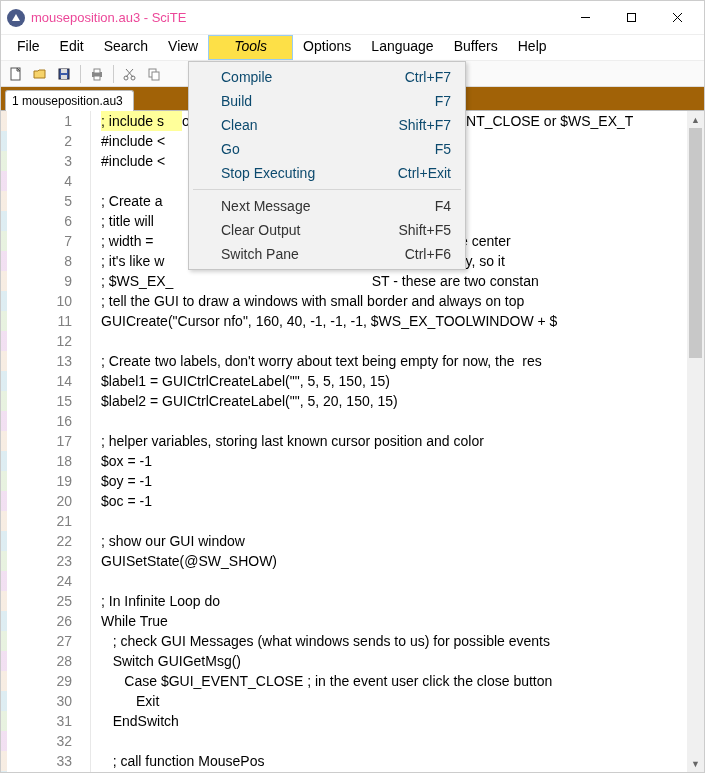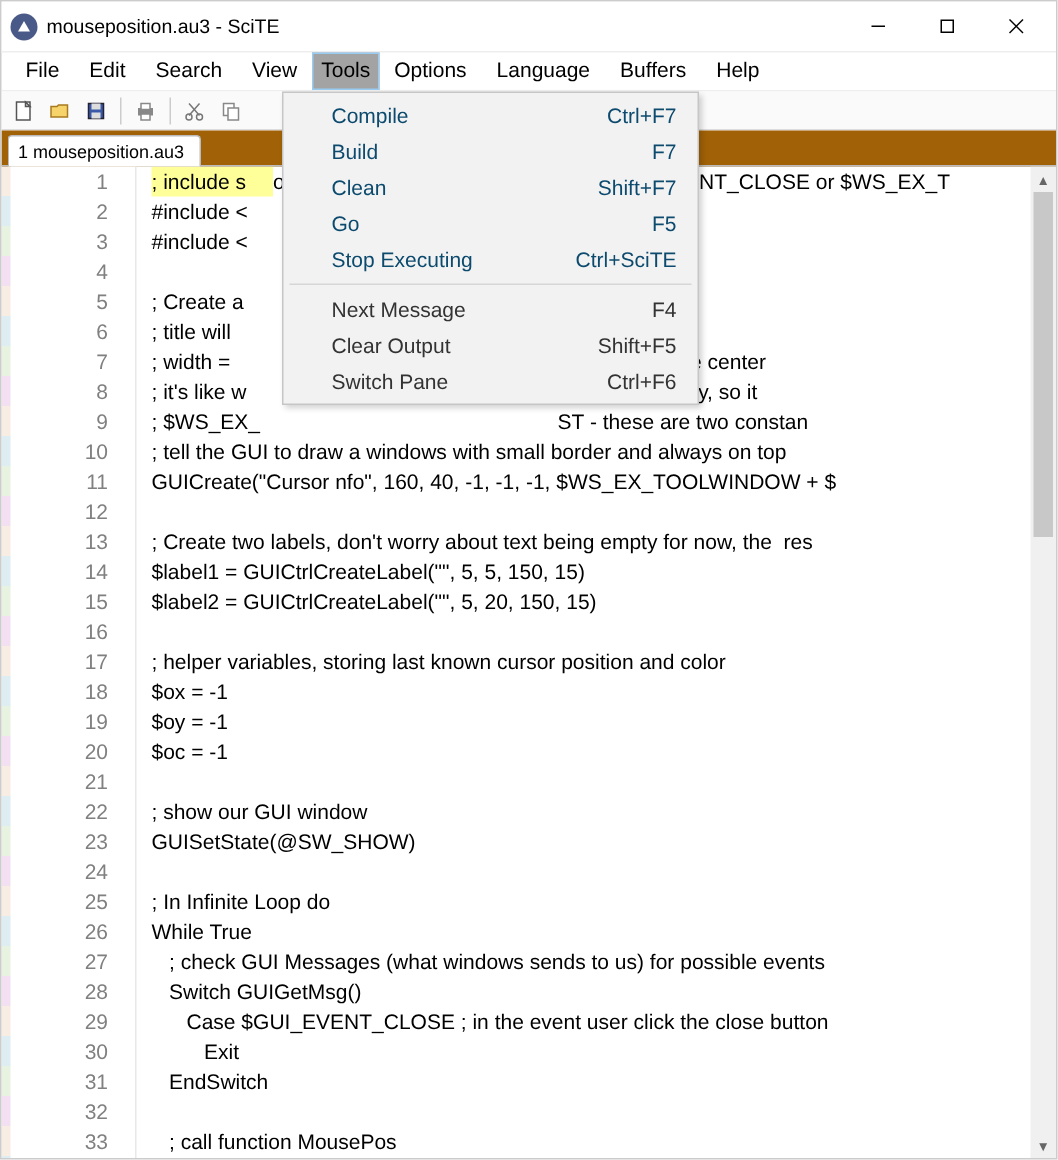"mouseposition.au3 - SciTE" .titlebar .title { color: #000000 -> #ec4899 }
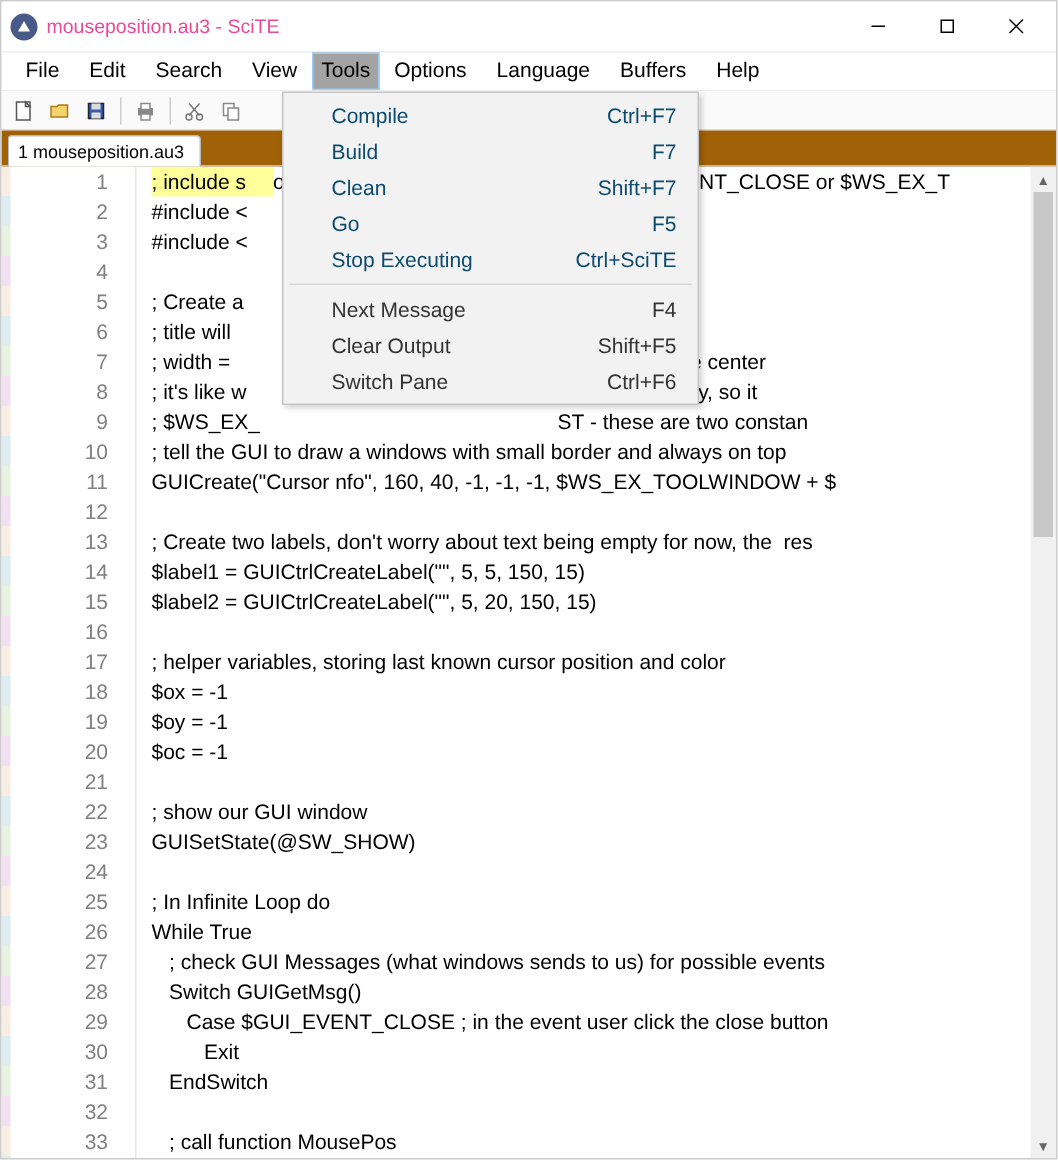"Tools" .menubar .menu-item.open { background: #a3a3a3 -> #fde047; font-style: none -> italic; padding: 2px 5px -> 2px 25px }
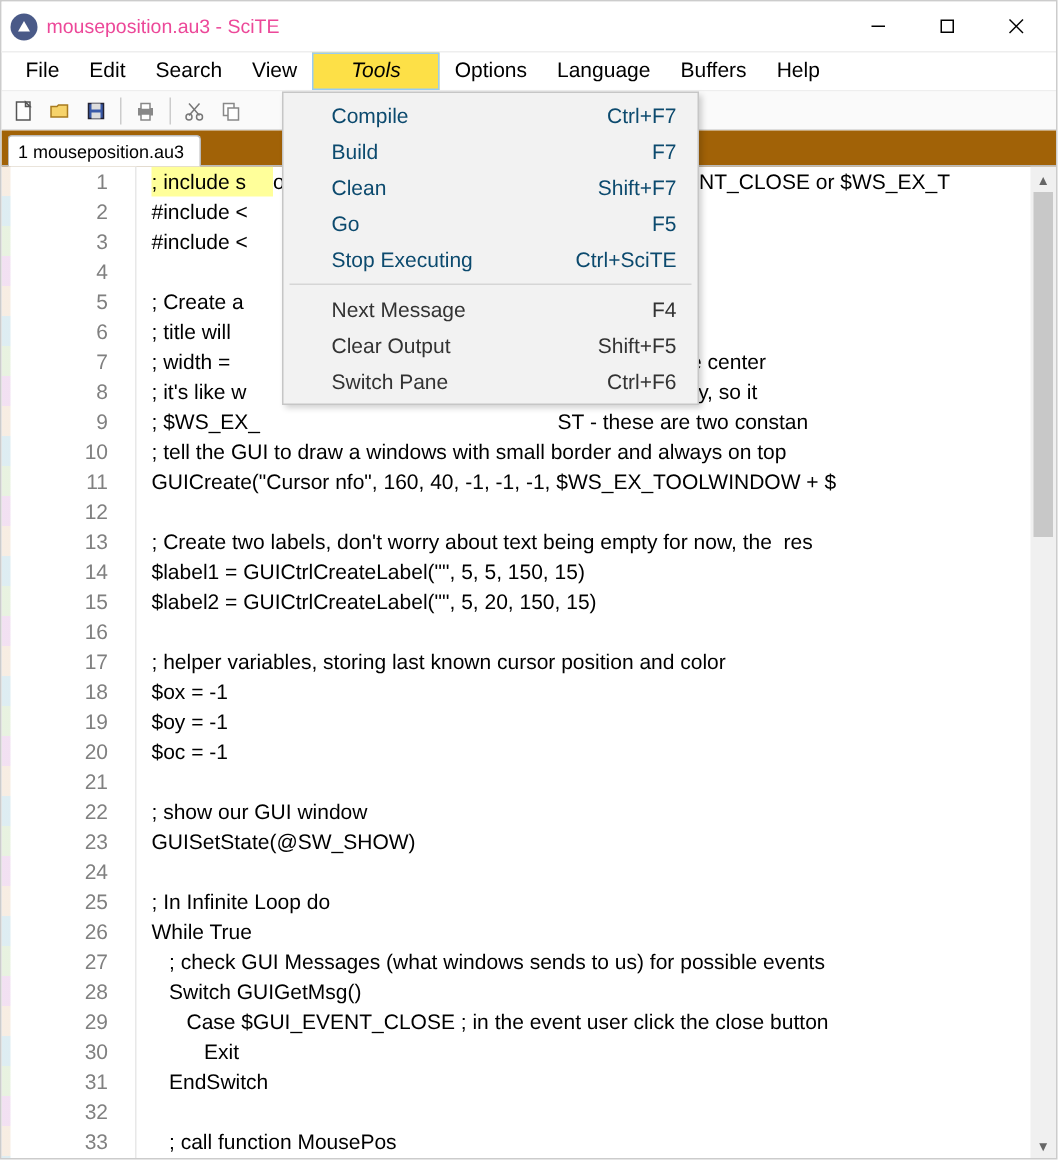"Ctrl+SciTE" span.dd-shortcut { text: Ctrl+SciTE -> Ctrl+Exit }
